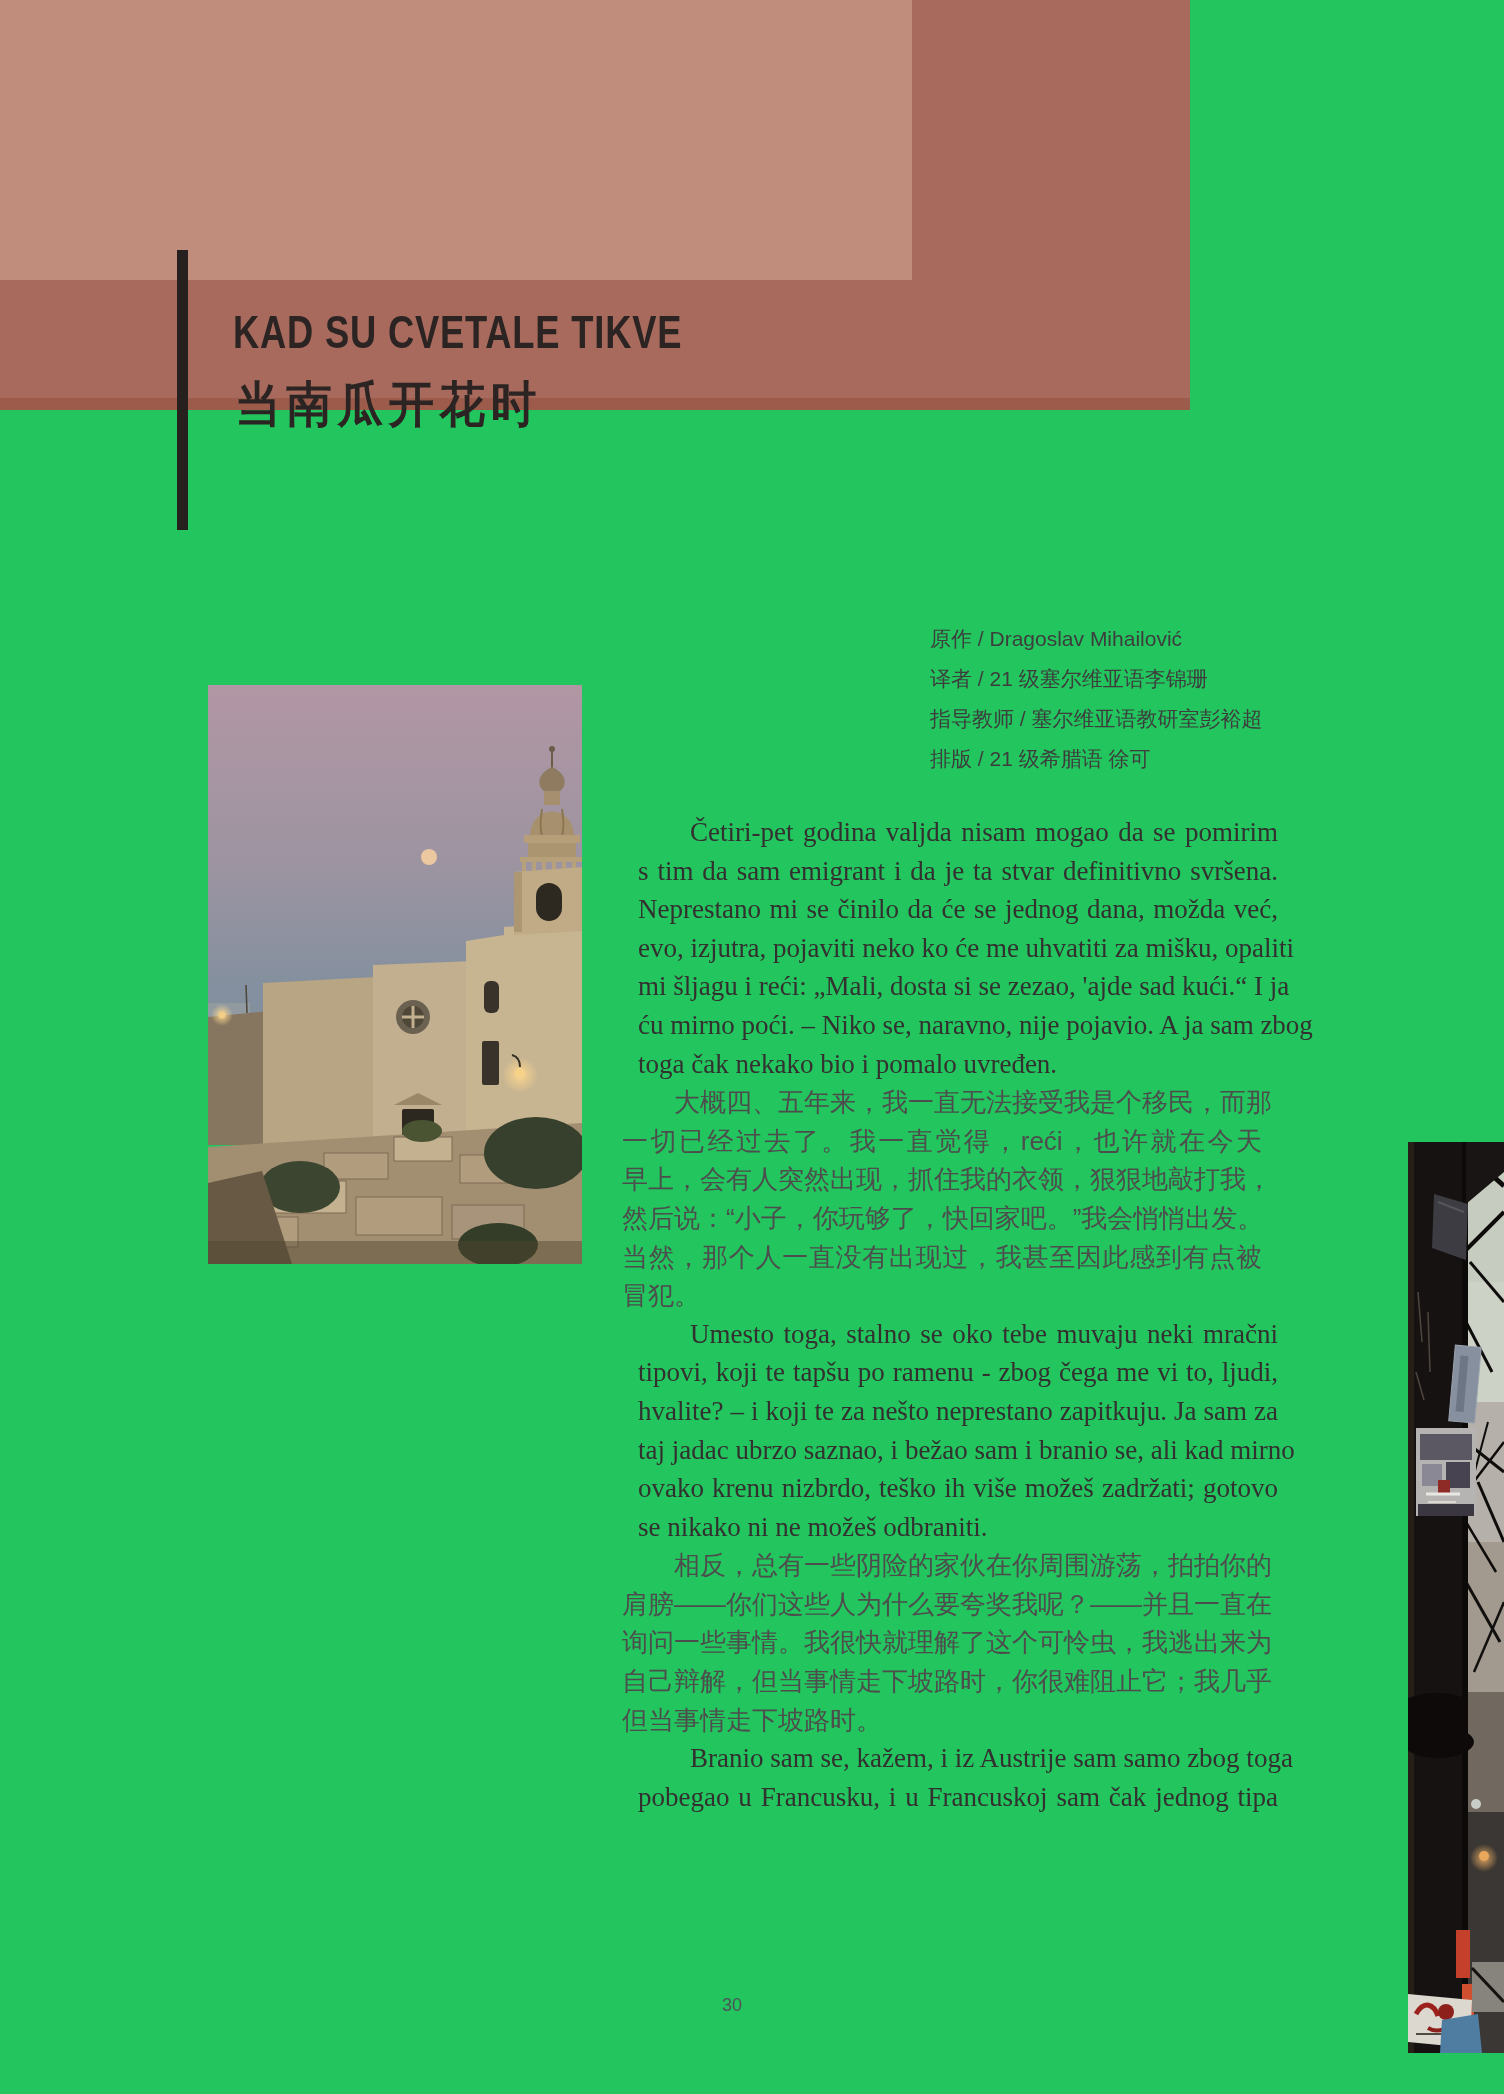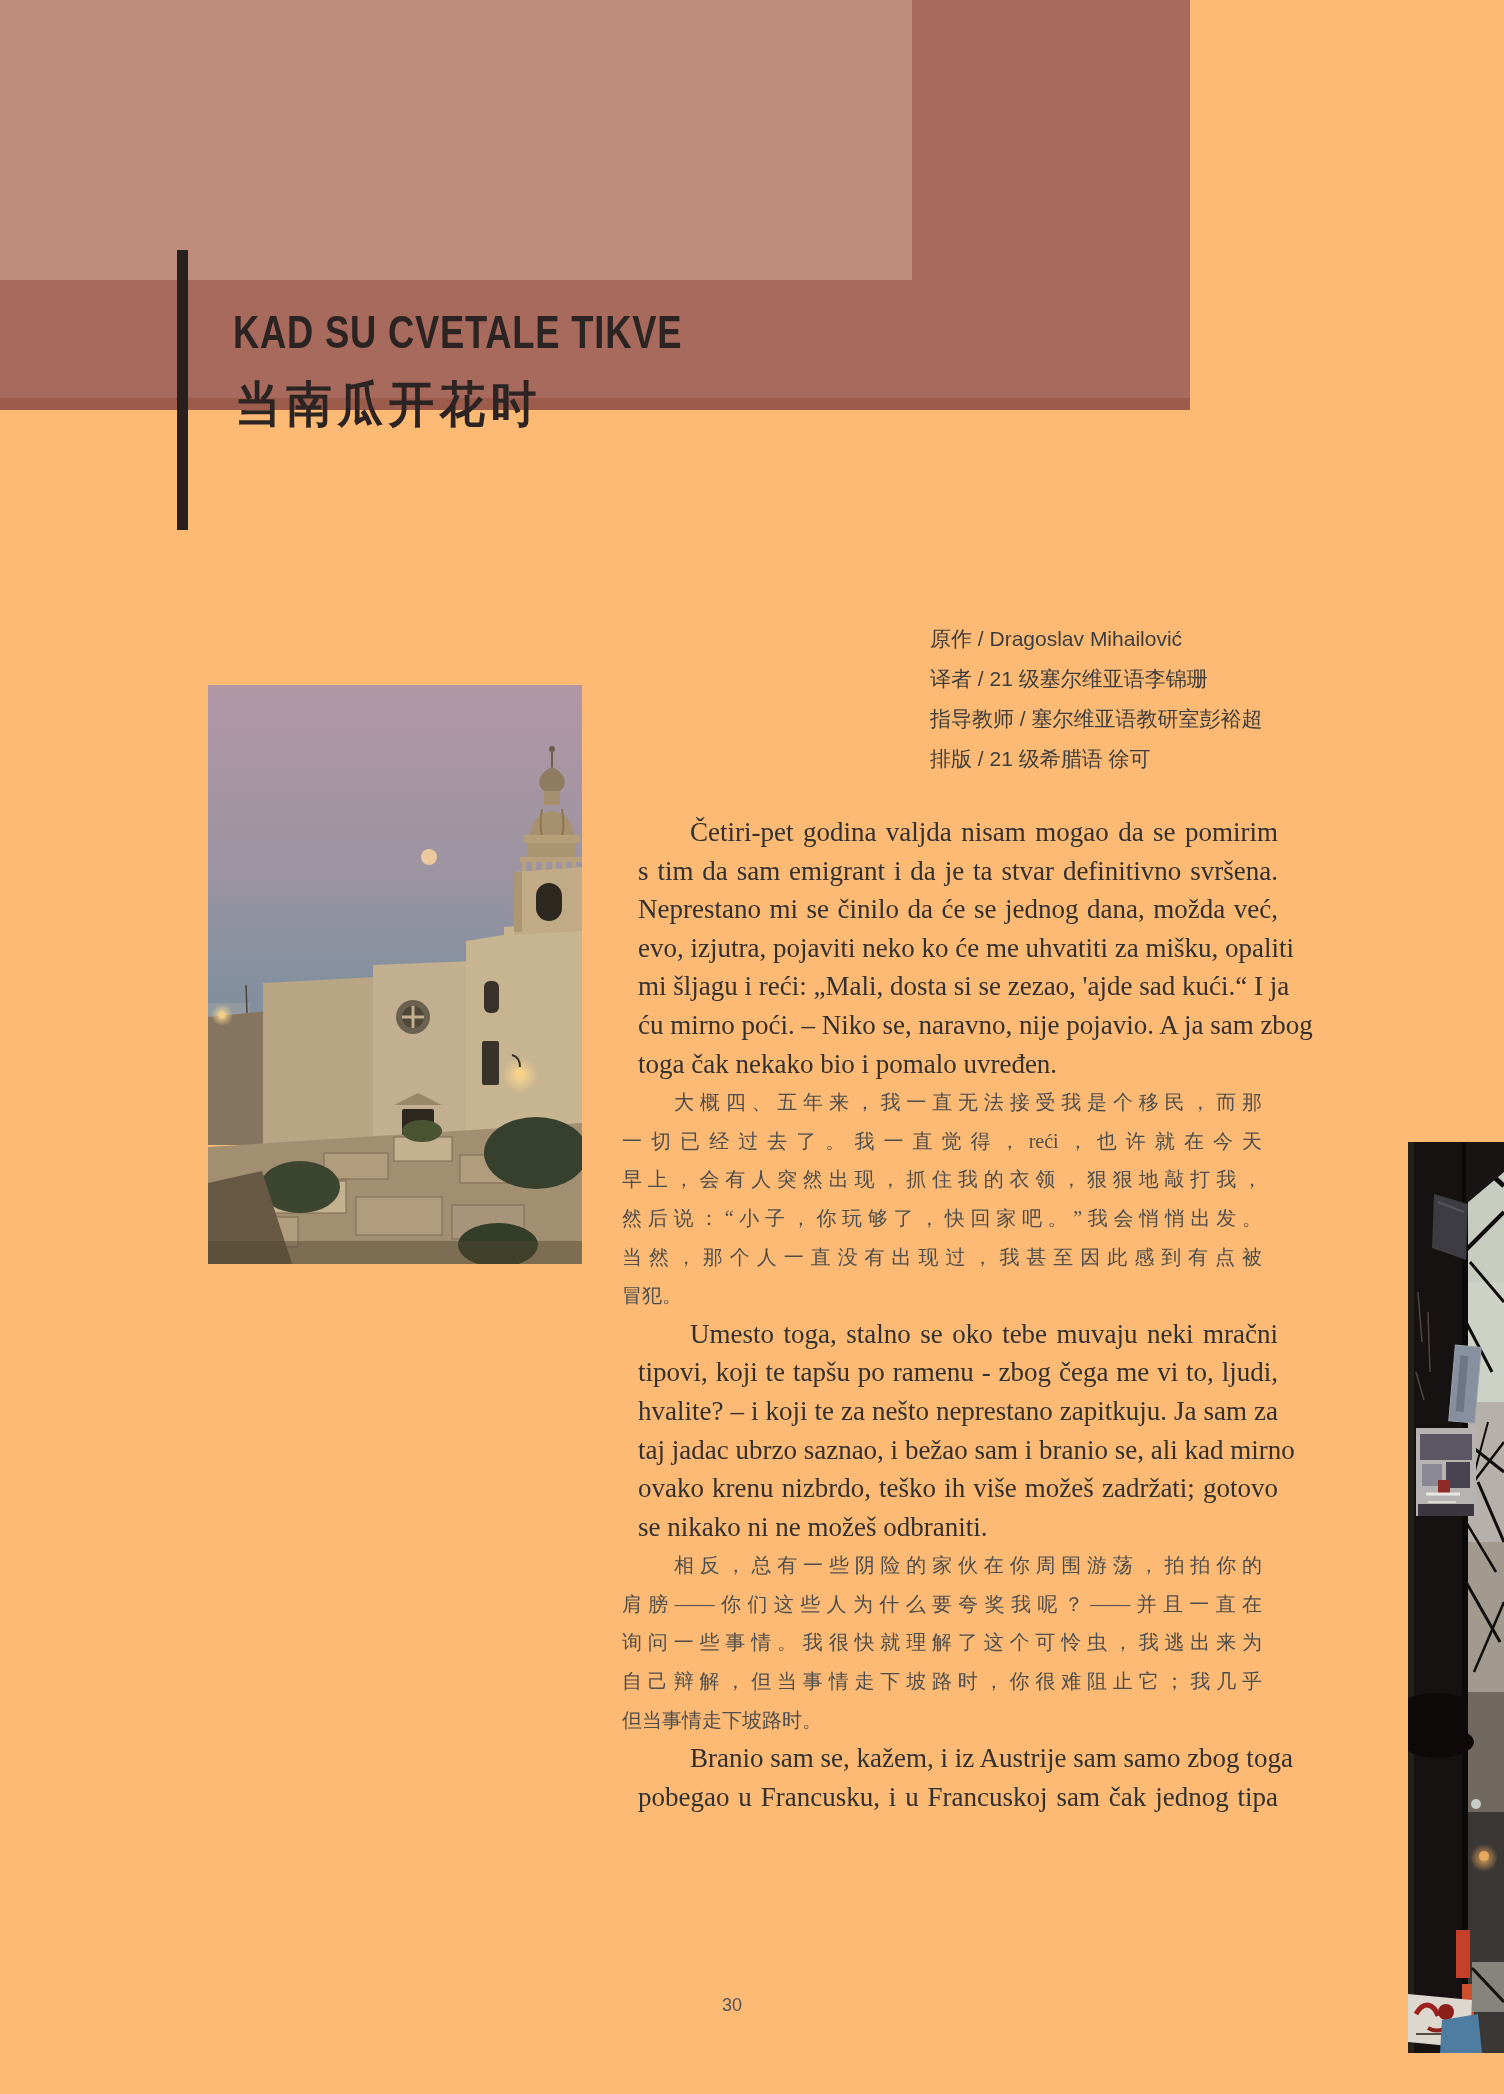"KAD SU CVETALE TIKVE" .page { background: #fdba74 -> #22c55e }
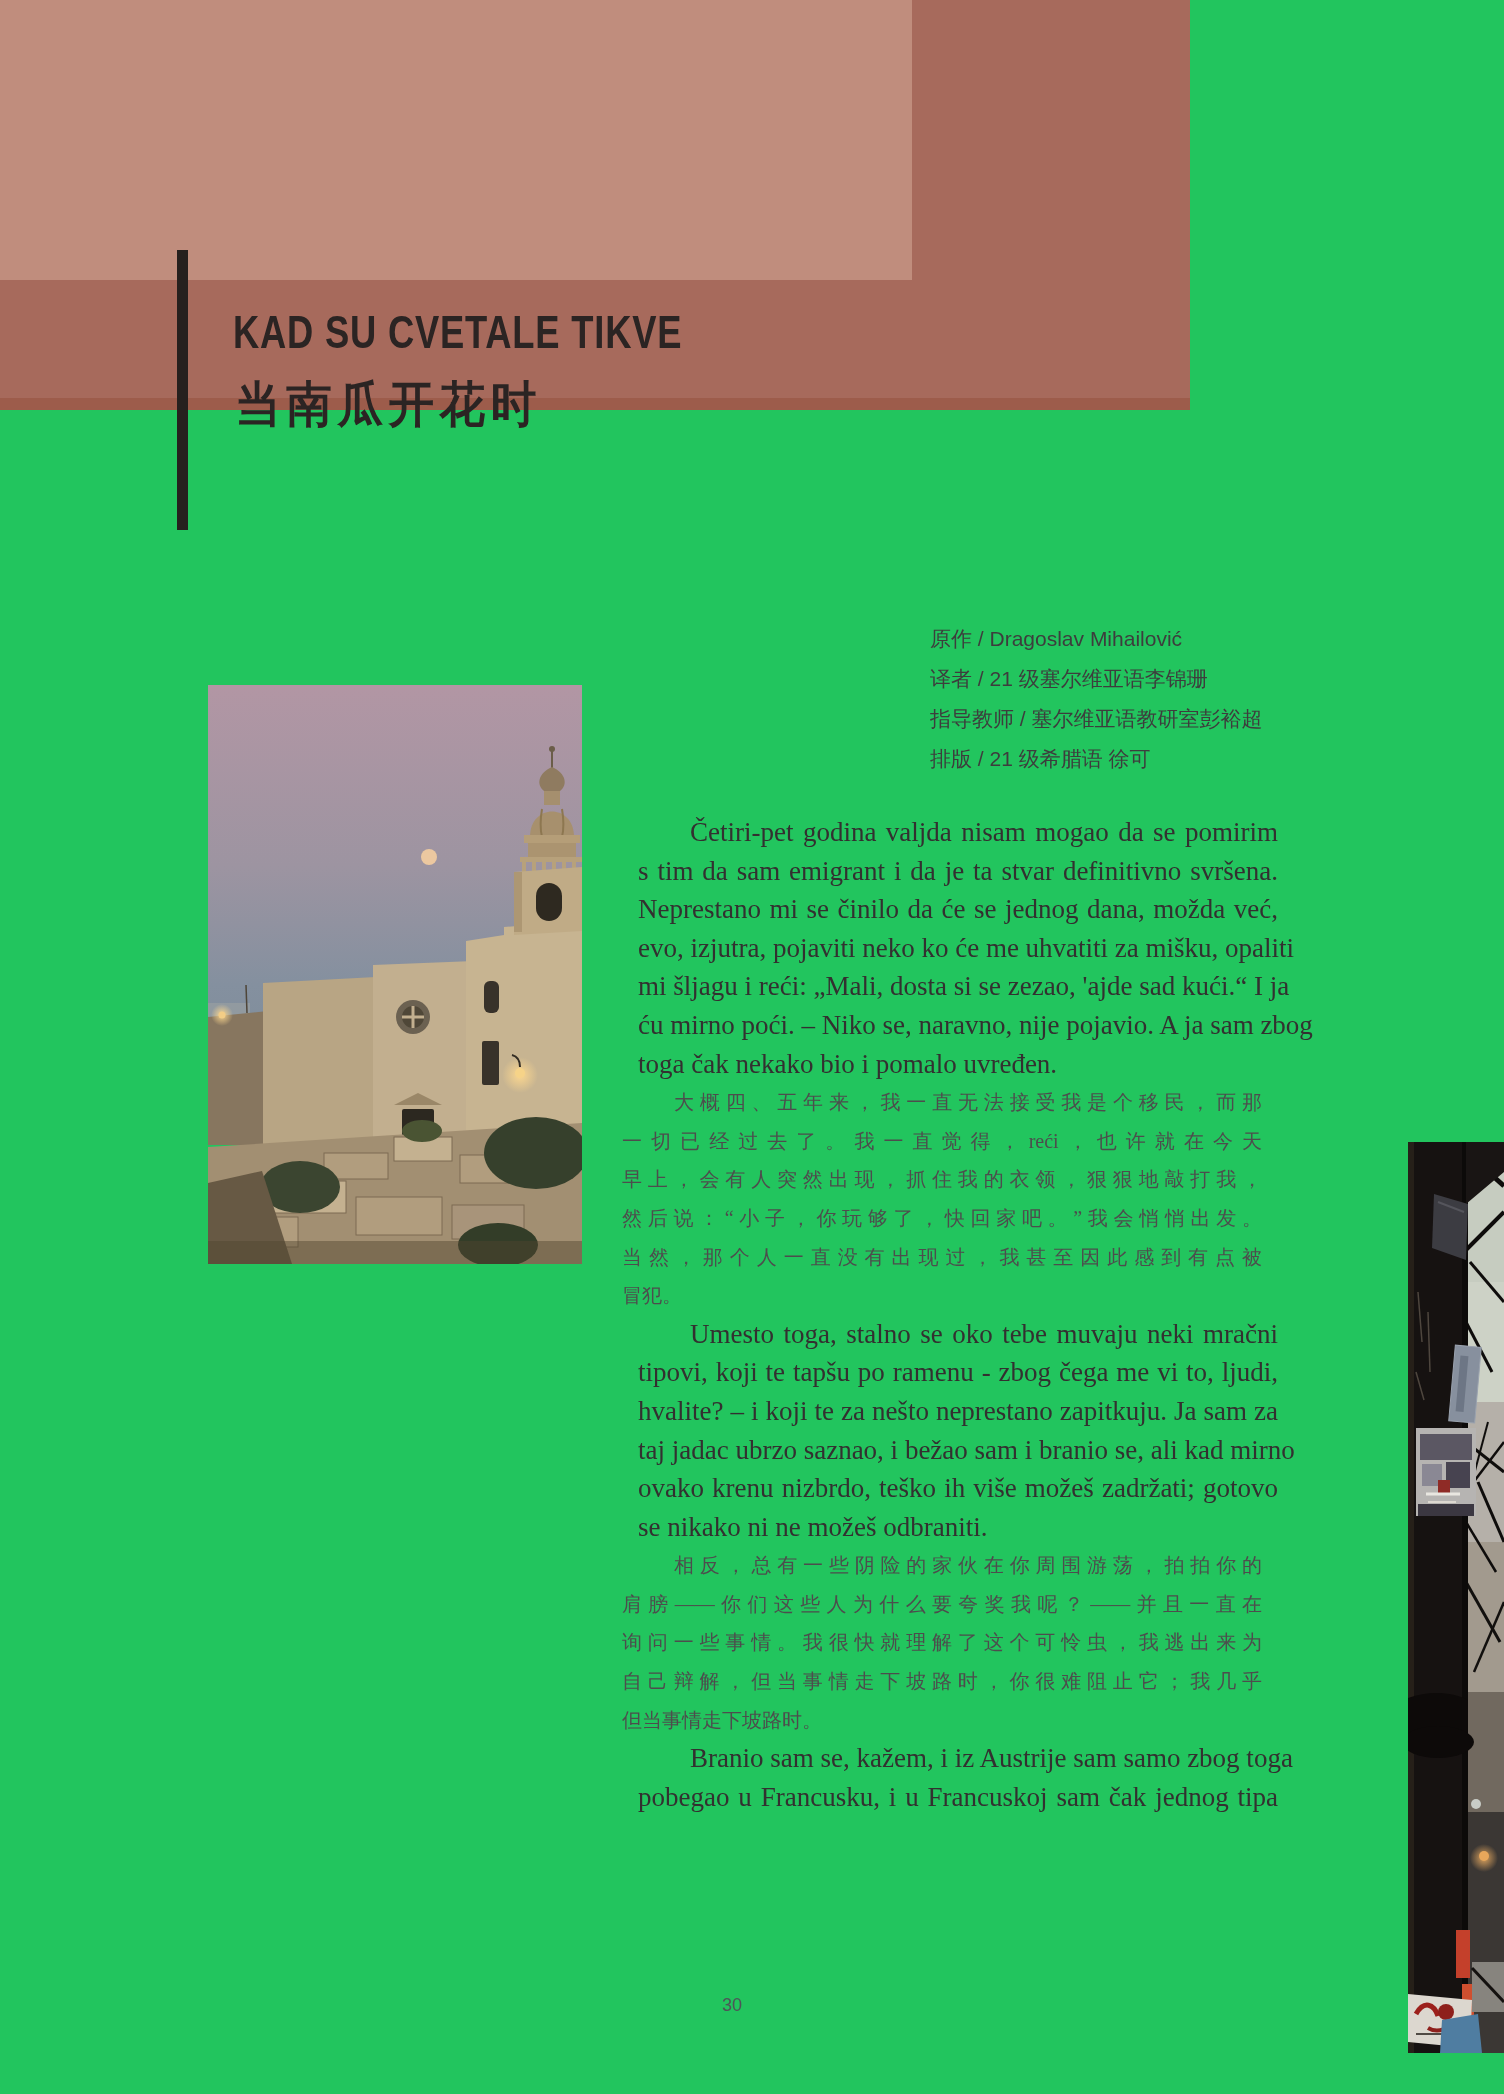"大概四、五年来，我一直无法接受我是个移民，而那" .line.zh { font-family: Liberation Serif, serif -> Liberation Sans, sans-serif; font-size: 20px -> 26px }
